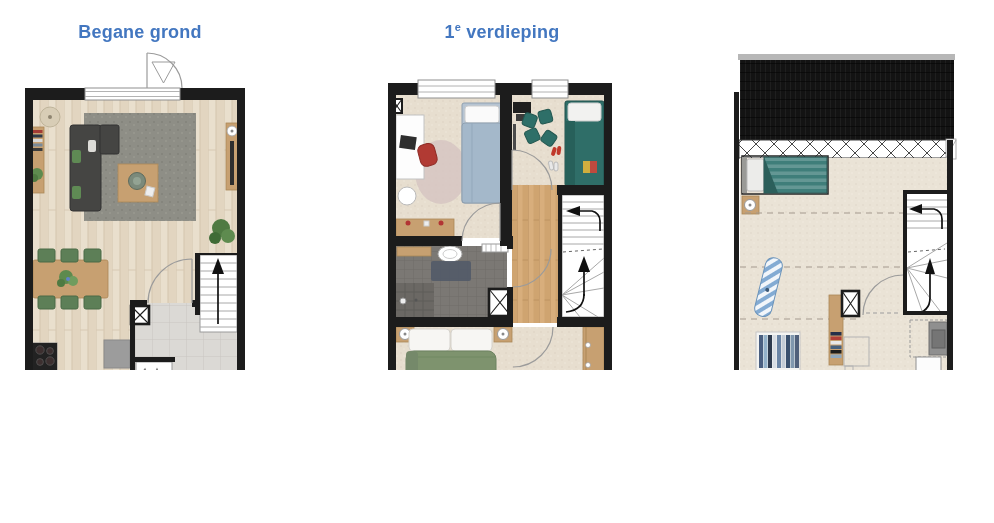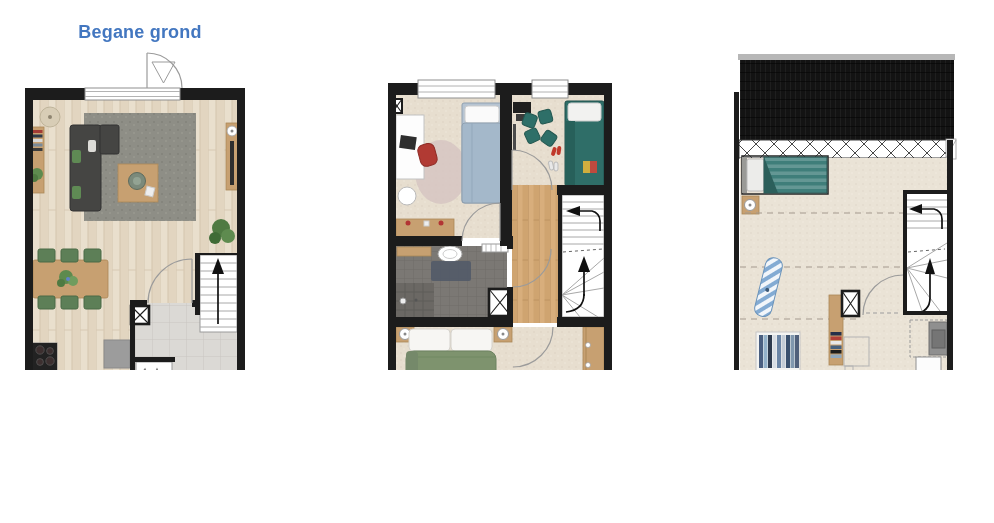"1e verdieping" div.plan-title { html: none -> <div><span>1</span><sup>e</sup><span> verdieping</span></div> }
